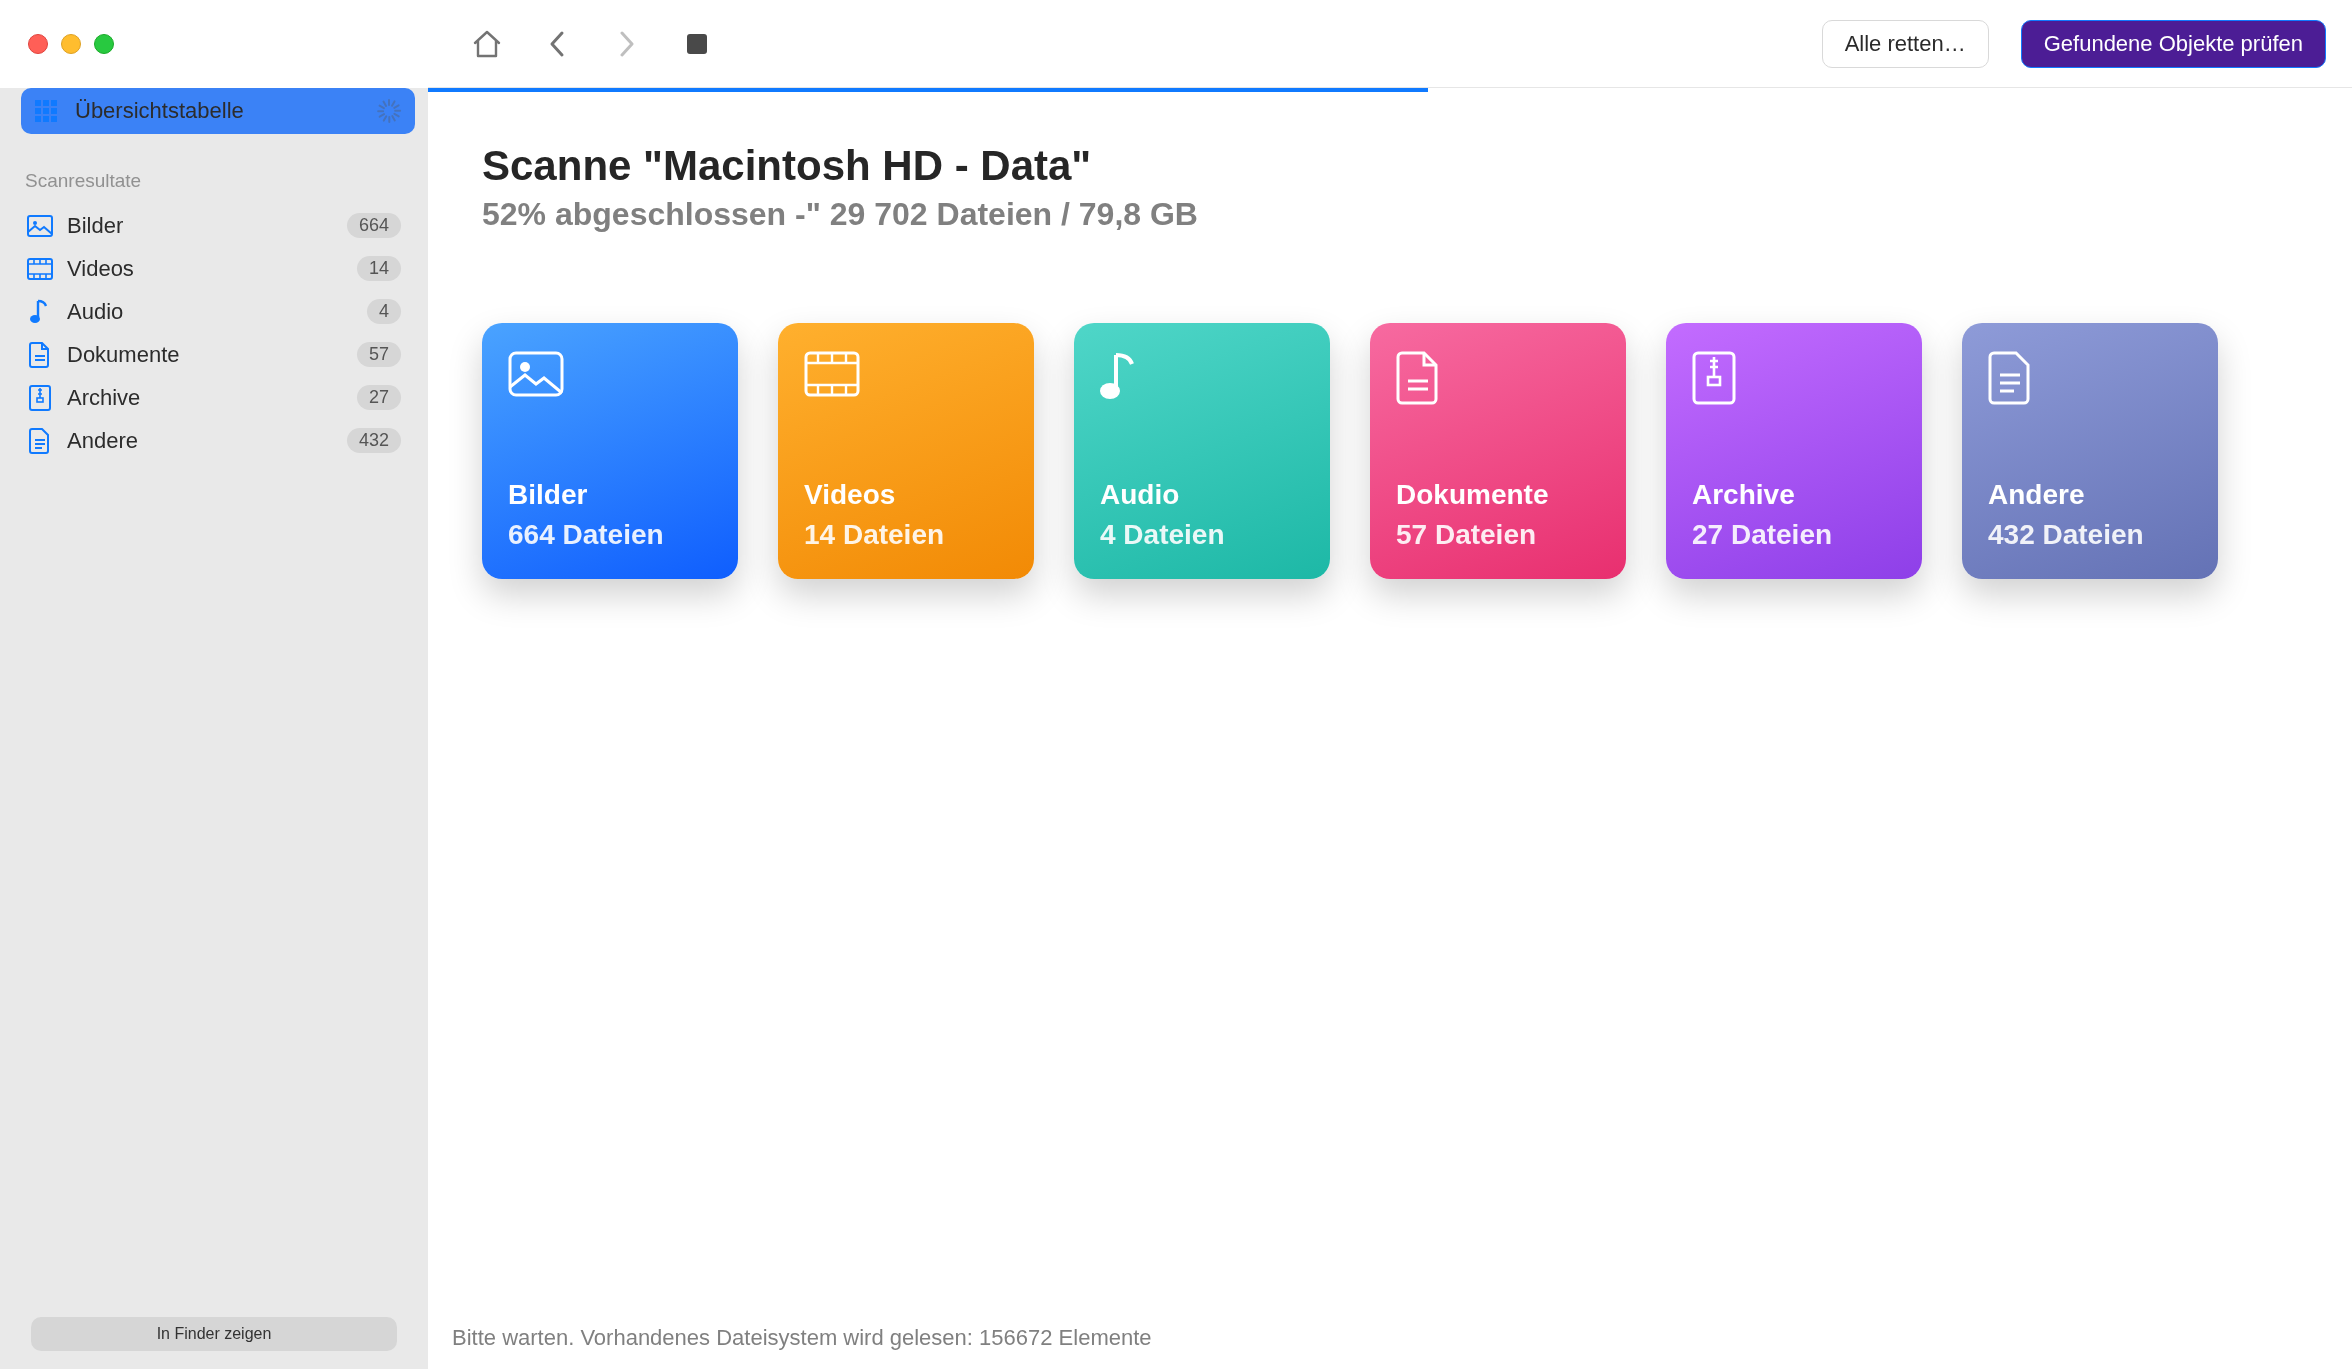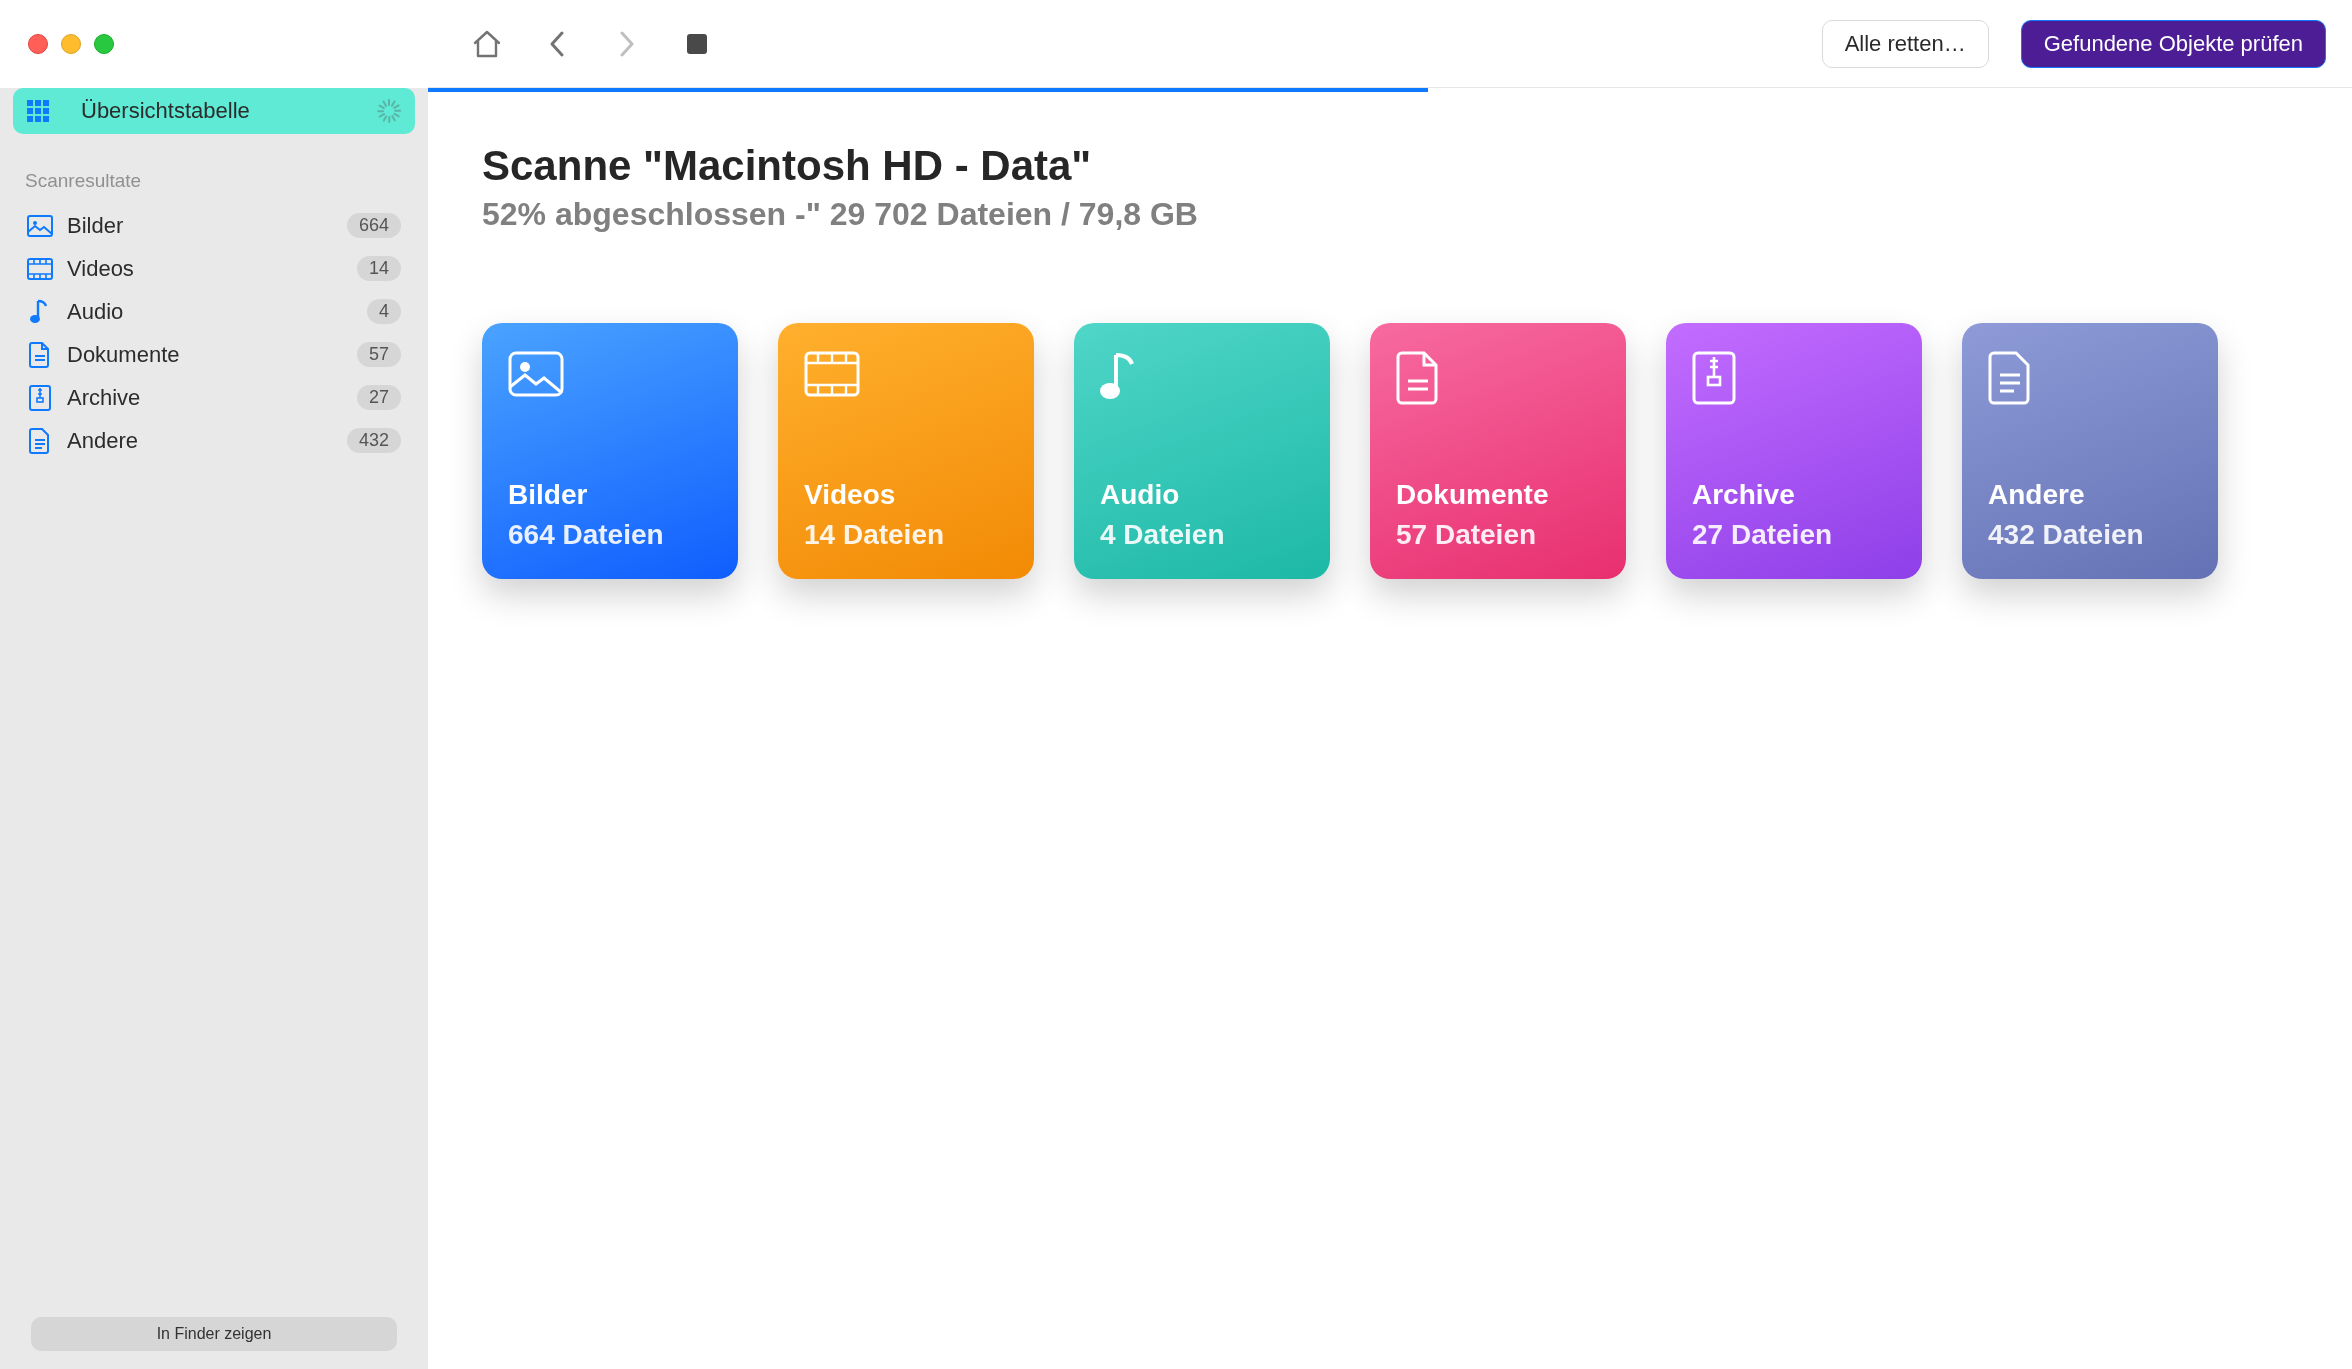"Übersichtstabelle" .sb-top { background: #5eead4 -> #3b82f6; gap: 28px -> 14px; margin-left: none -> 8px }
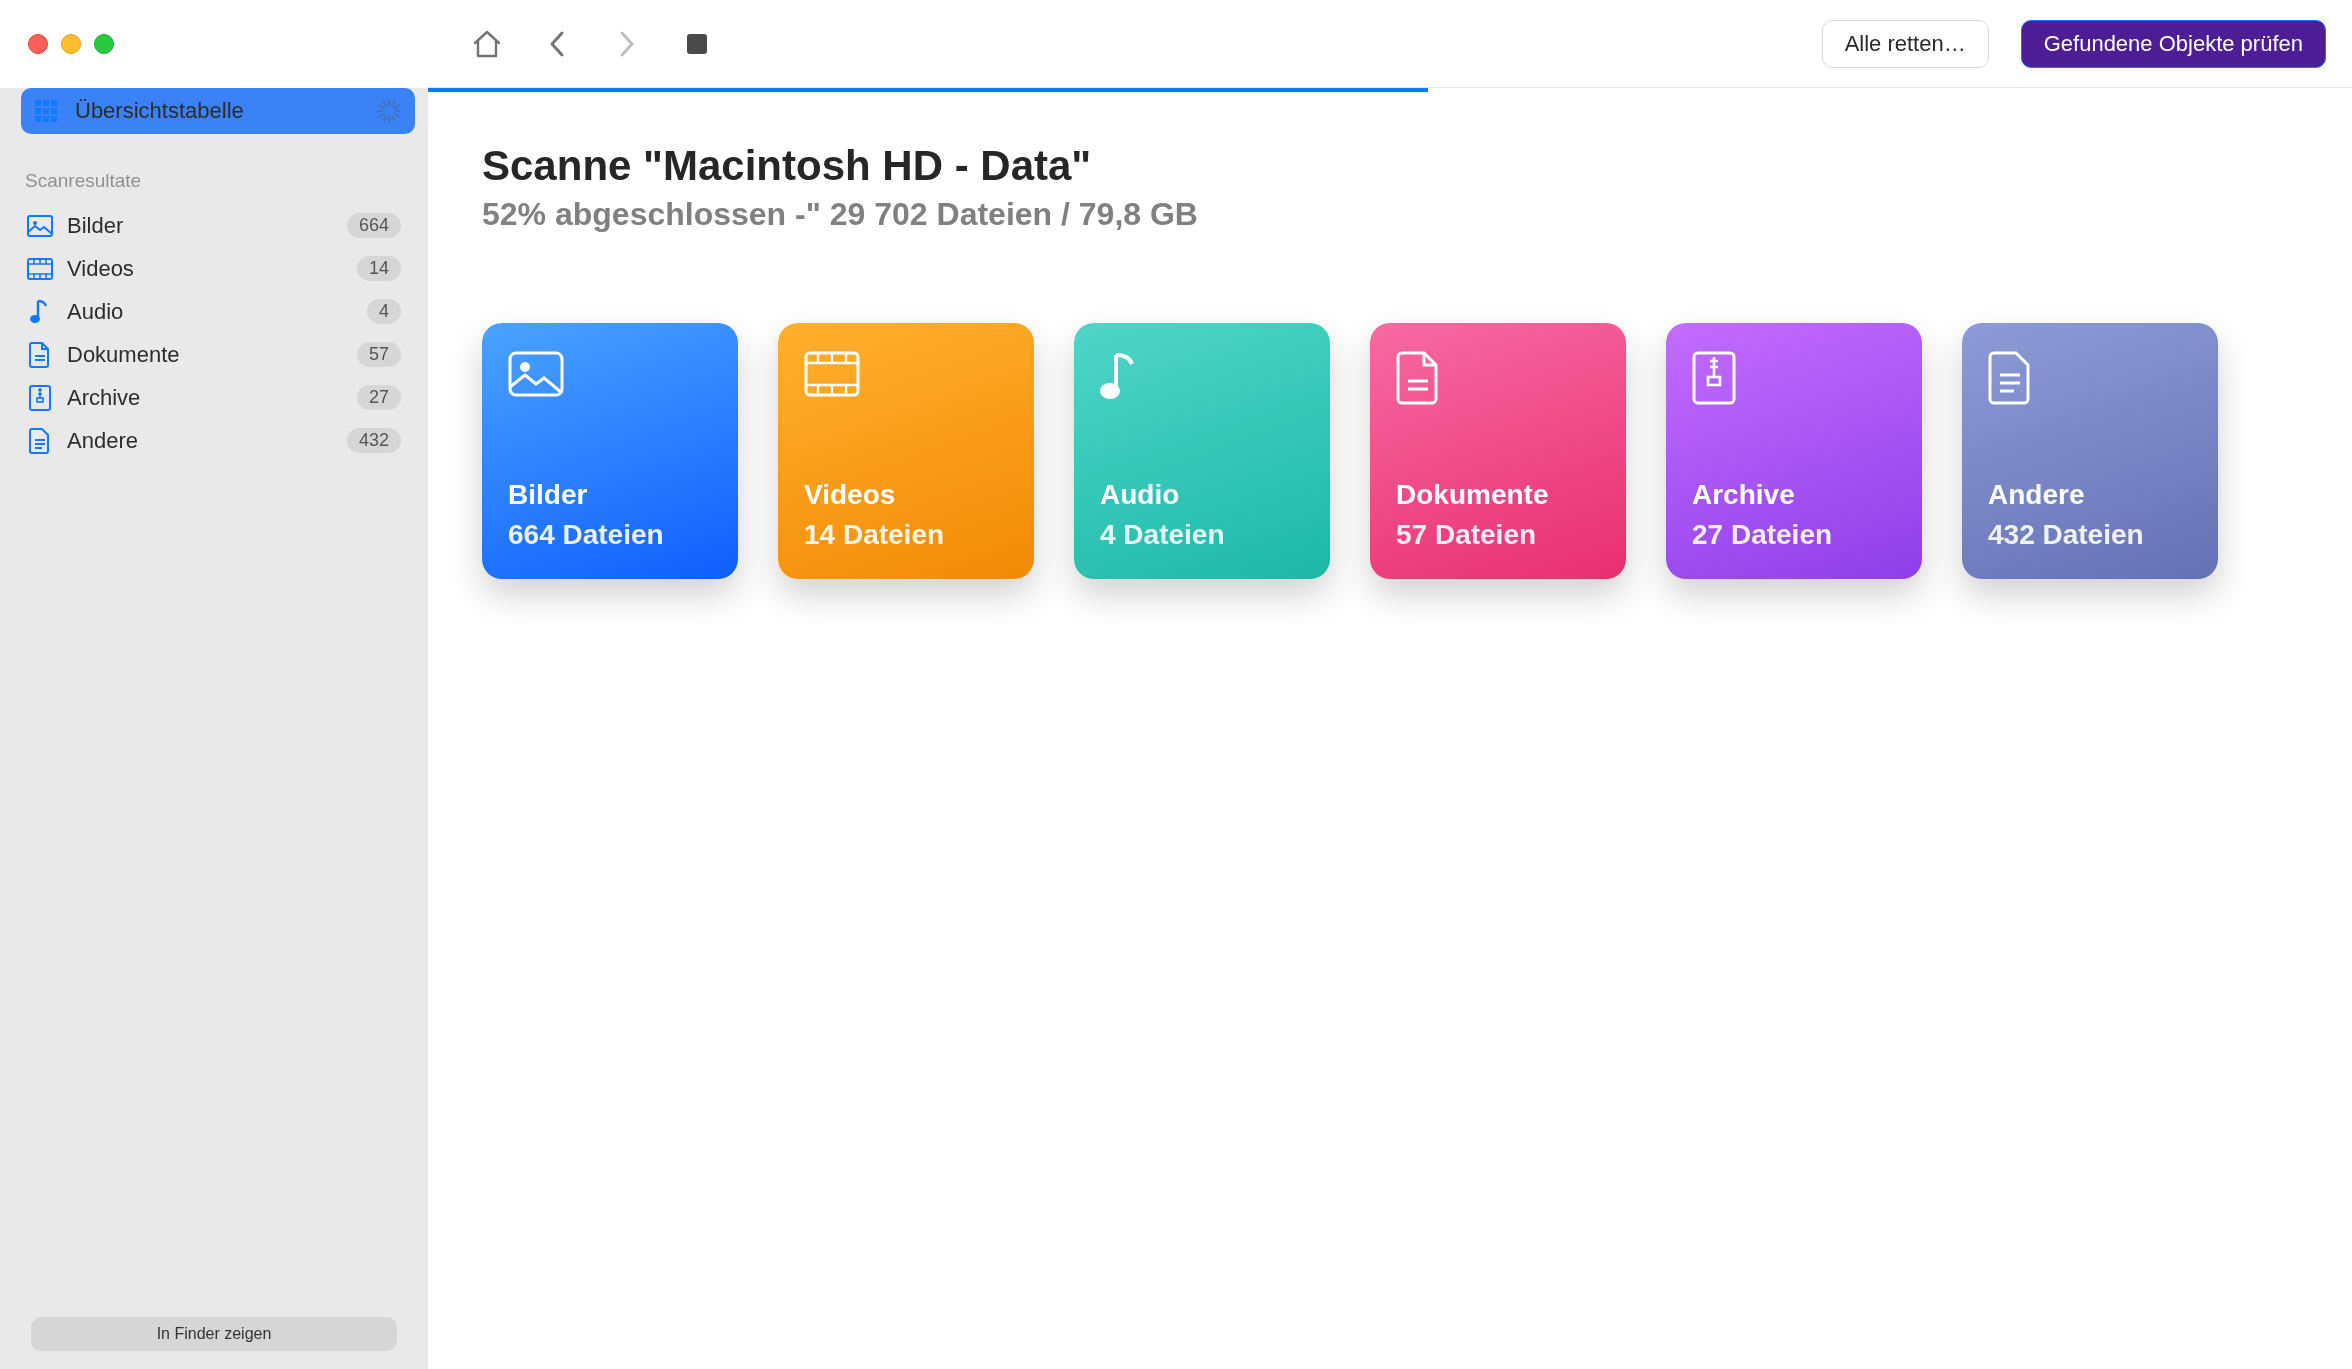"Bitte warten. Vorhandenes Dateisystem" div.status { html: none -> <div>Bitte warten. Vorhandenes Dateisystem wird gelesen: 156672 Elemente</div> }
